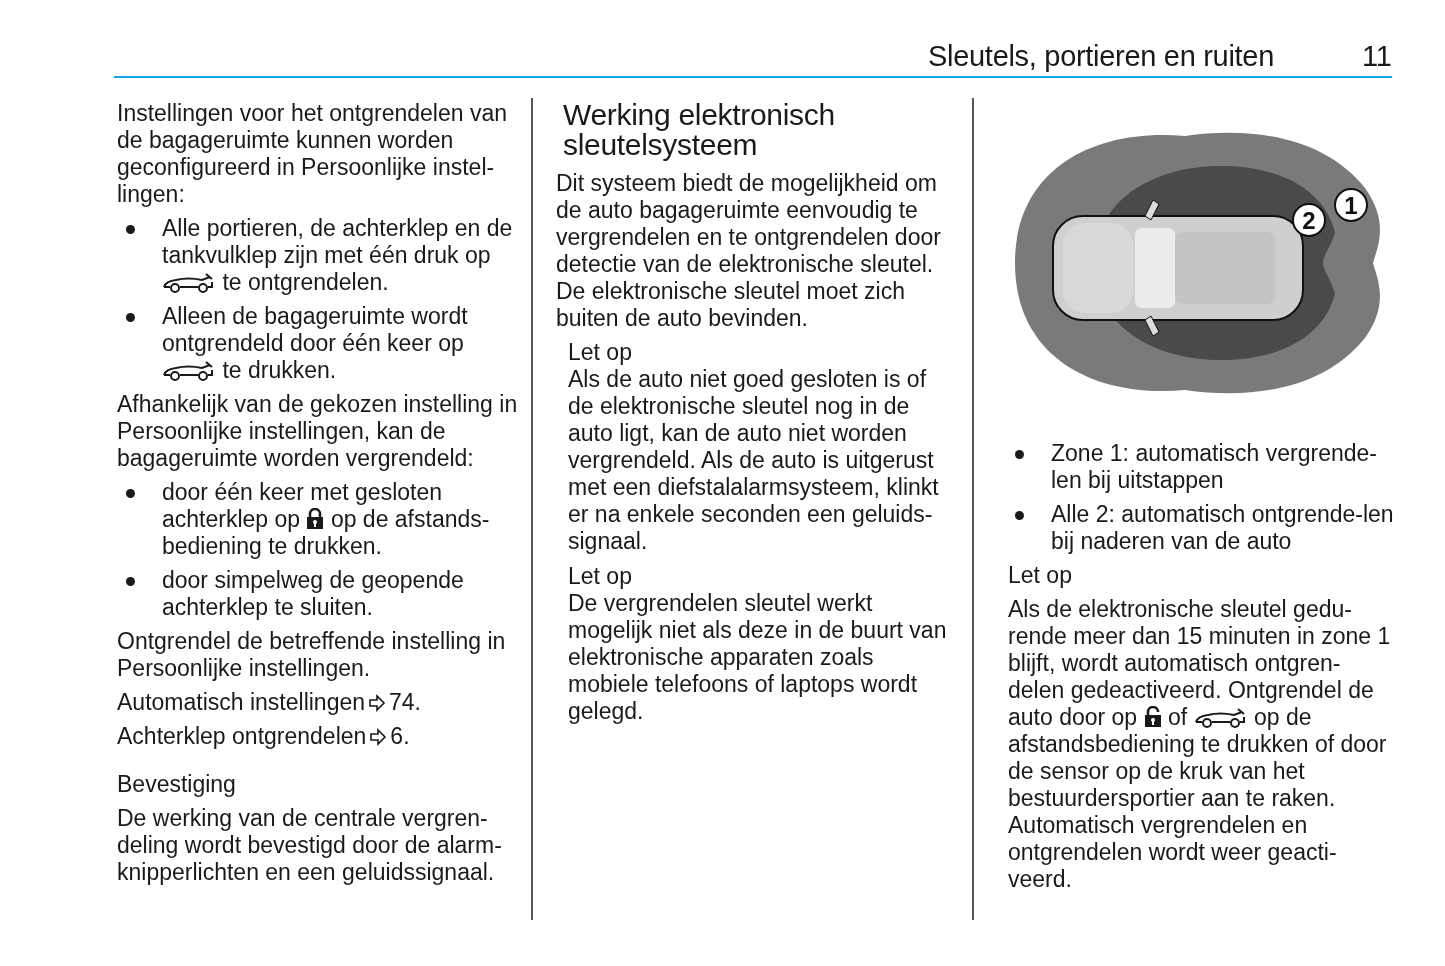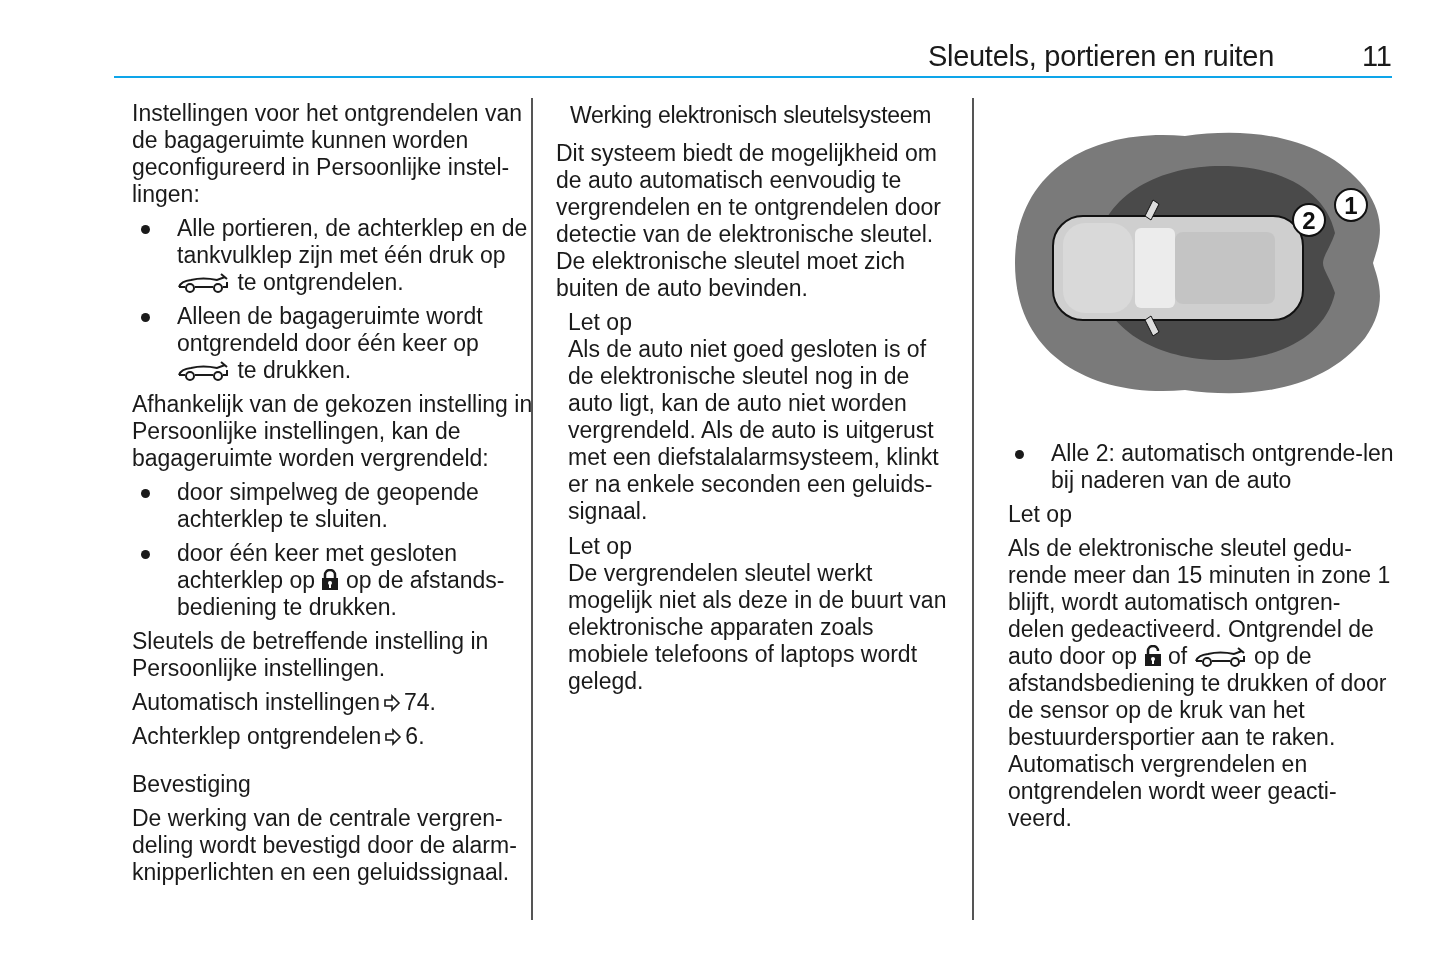"Instellingen voor het ontgrendelen van" .col1 { left: 132px -> 117px }
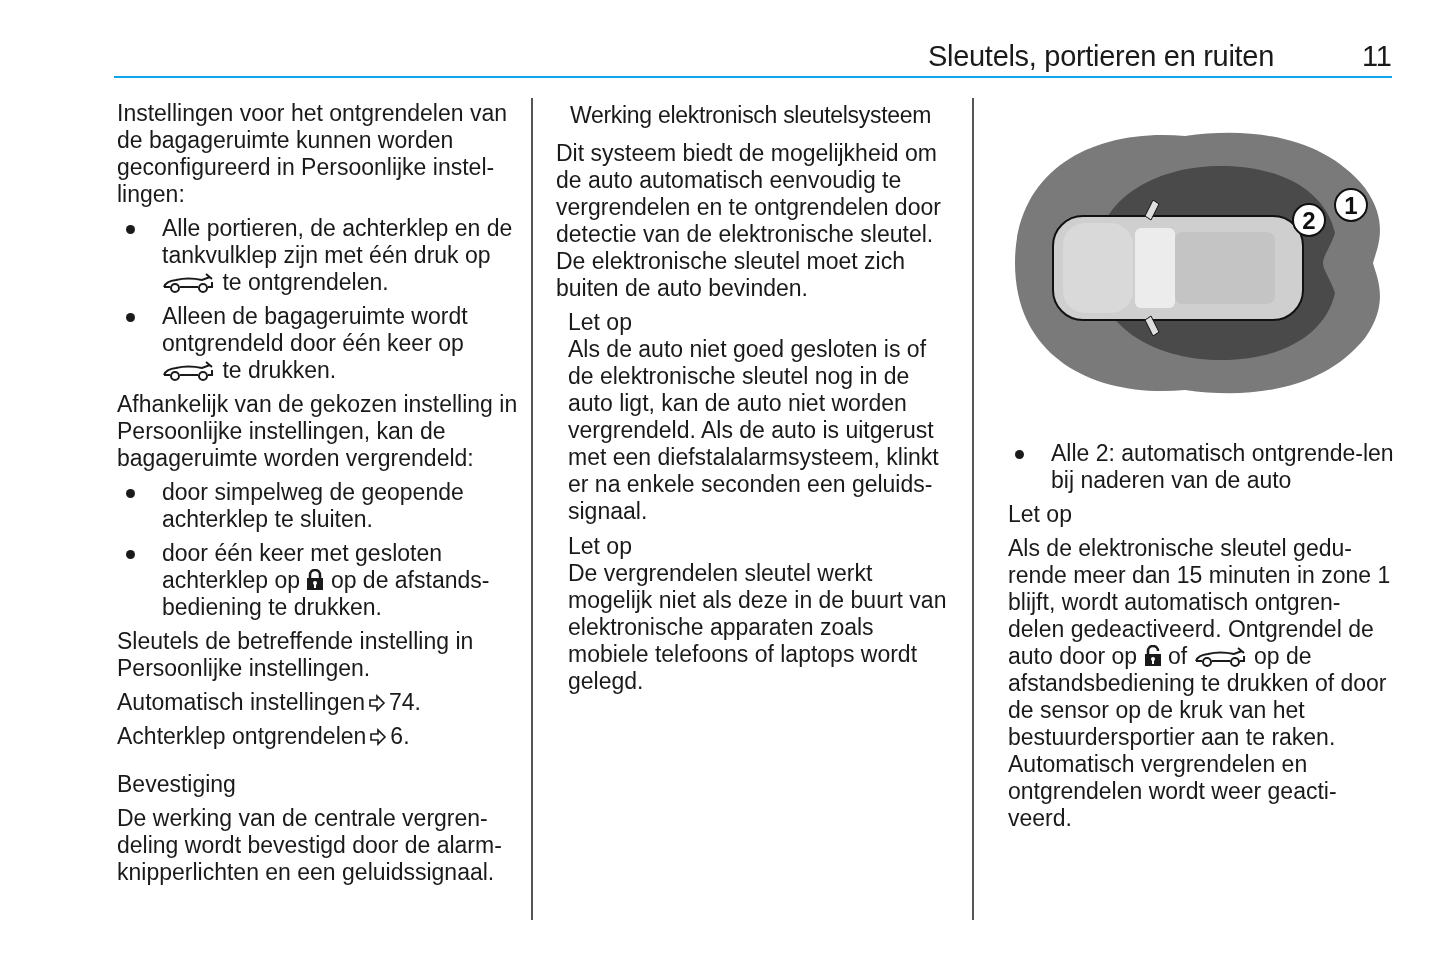"Werking elektronisch sleutelsysteem" .heading { font-size: 23px -> 30px; margin: 0 0 10px 14px -> 0 0 10px 7px }
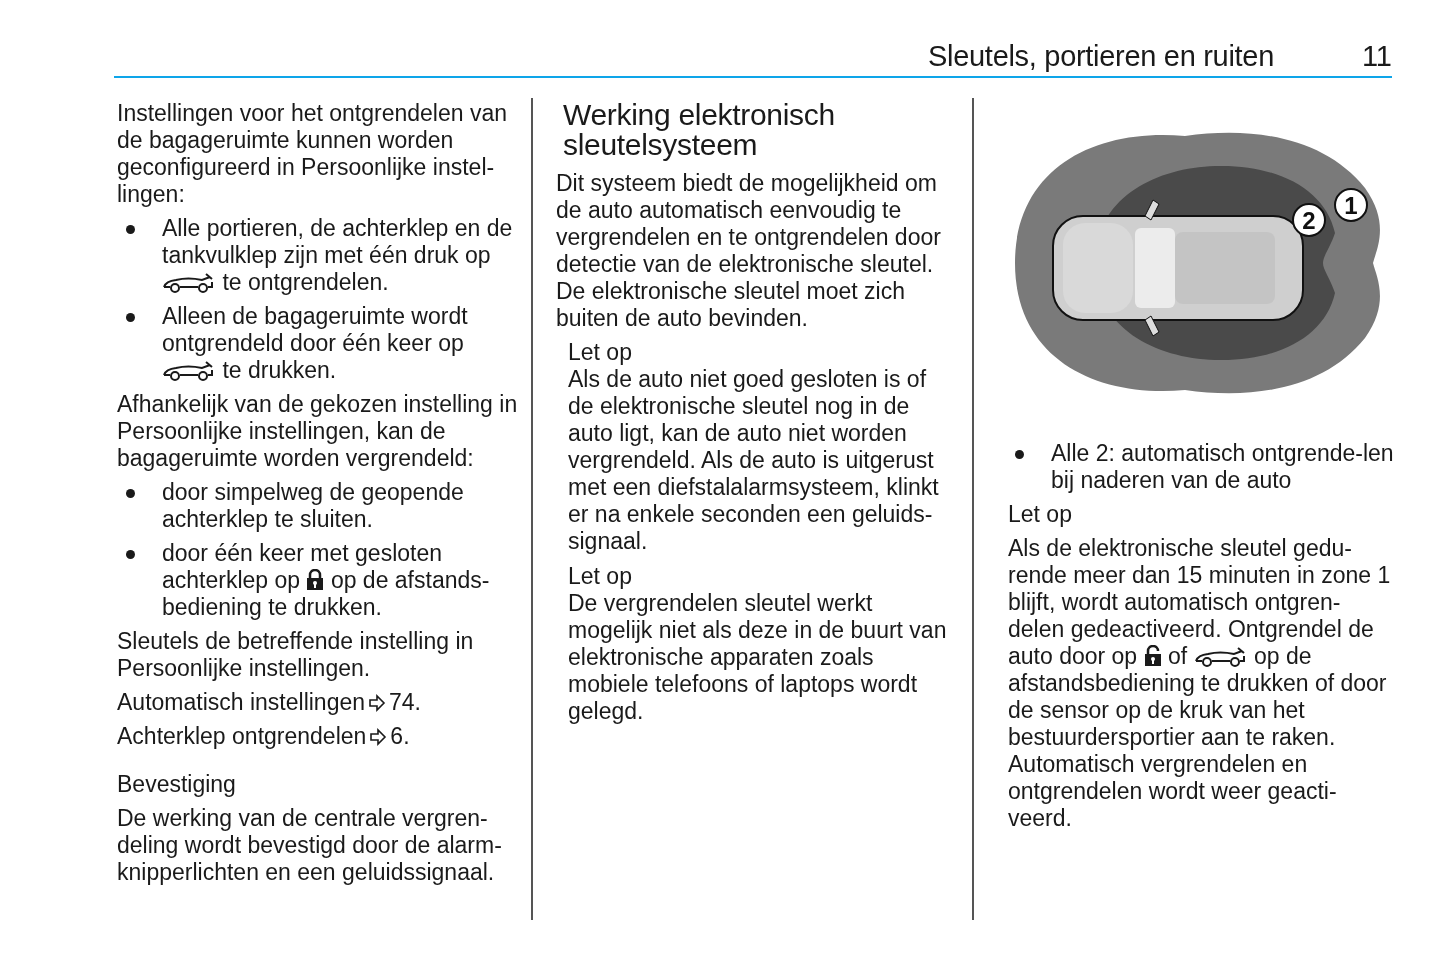"Dit systeem biedt de mogelijkheid" p { text: automatisch -> bagageruimte }
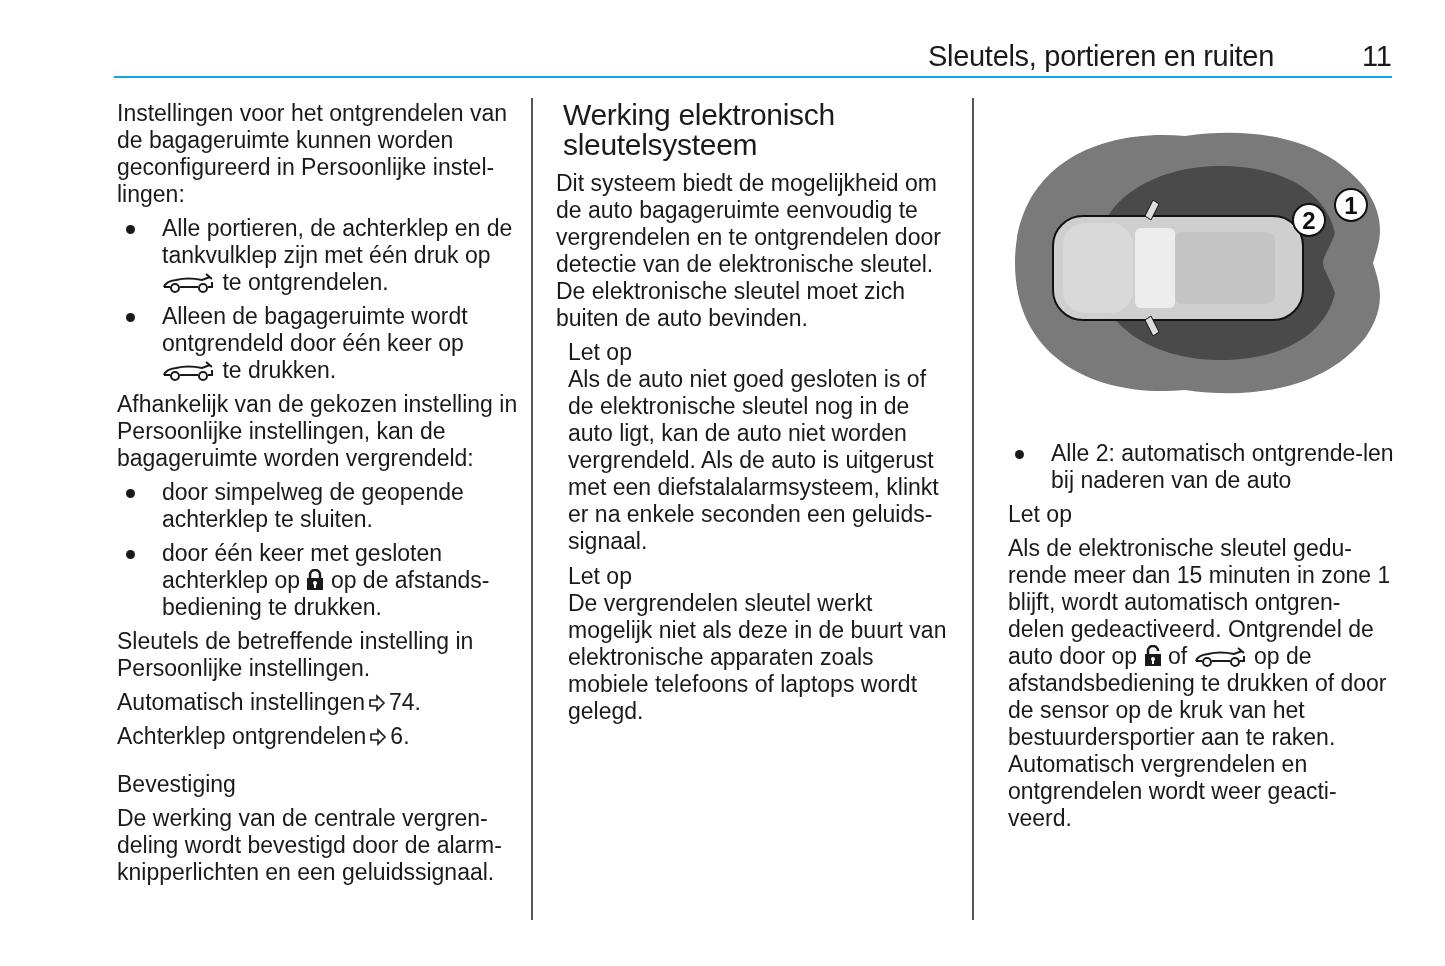"Zone 1: automatisch vergrende-len bij" li { html: none -> <li>Zone 1: automatisch vergrende-len bij uitstappen</li> }
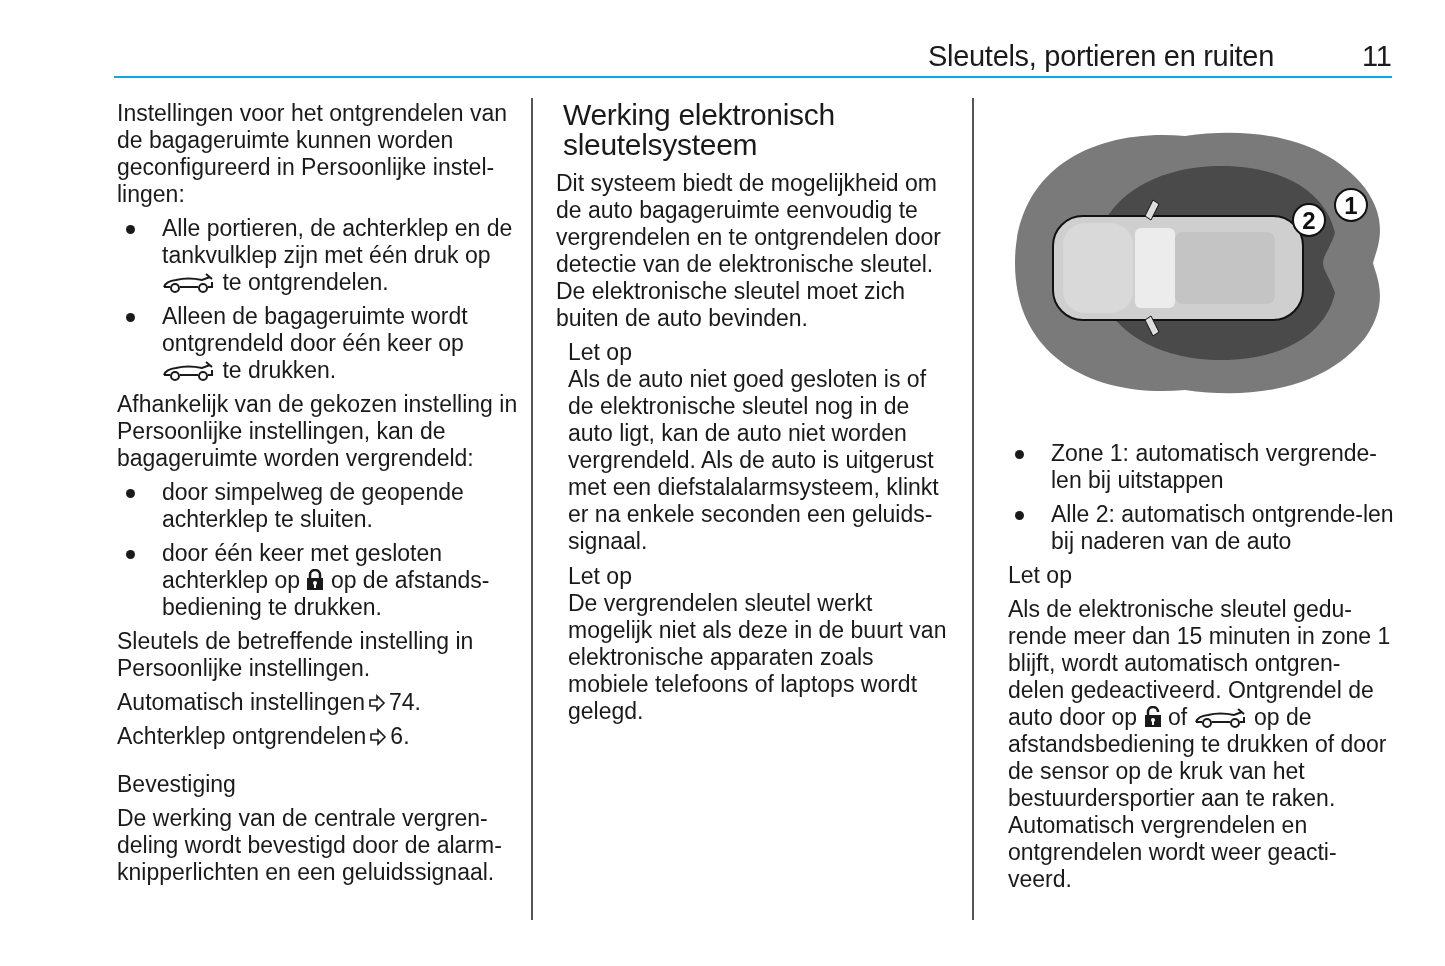"door simpelweg de geopende achterklep" li { order: before "door één keer met gesloten" -> after "door één keer met gesloten" }
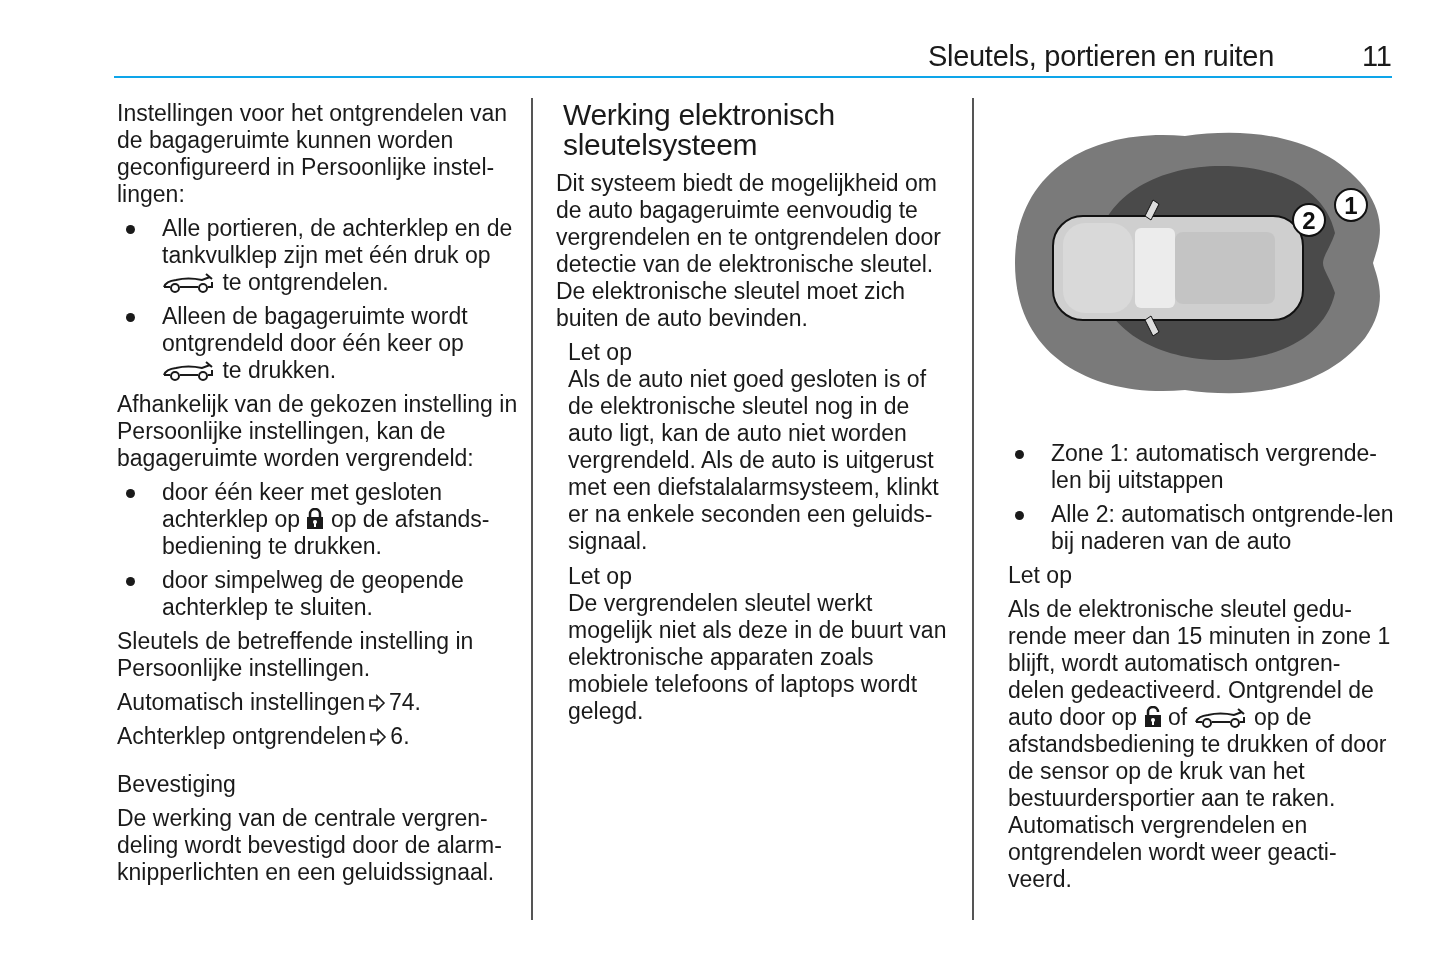"Sleutels de betreffende instelling in" p { text: Sleutels -> Ontgrendel }
